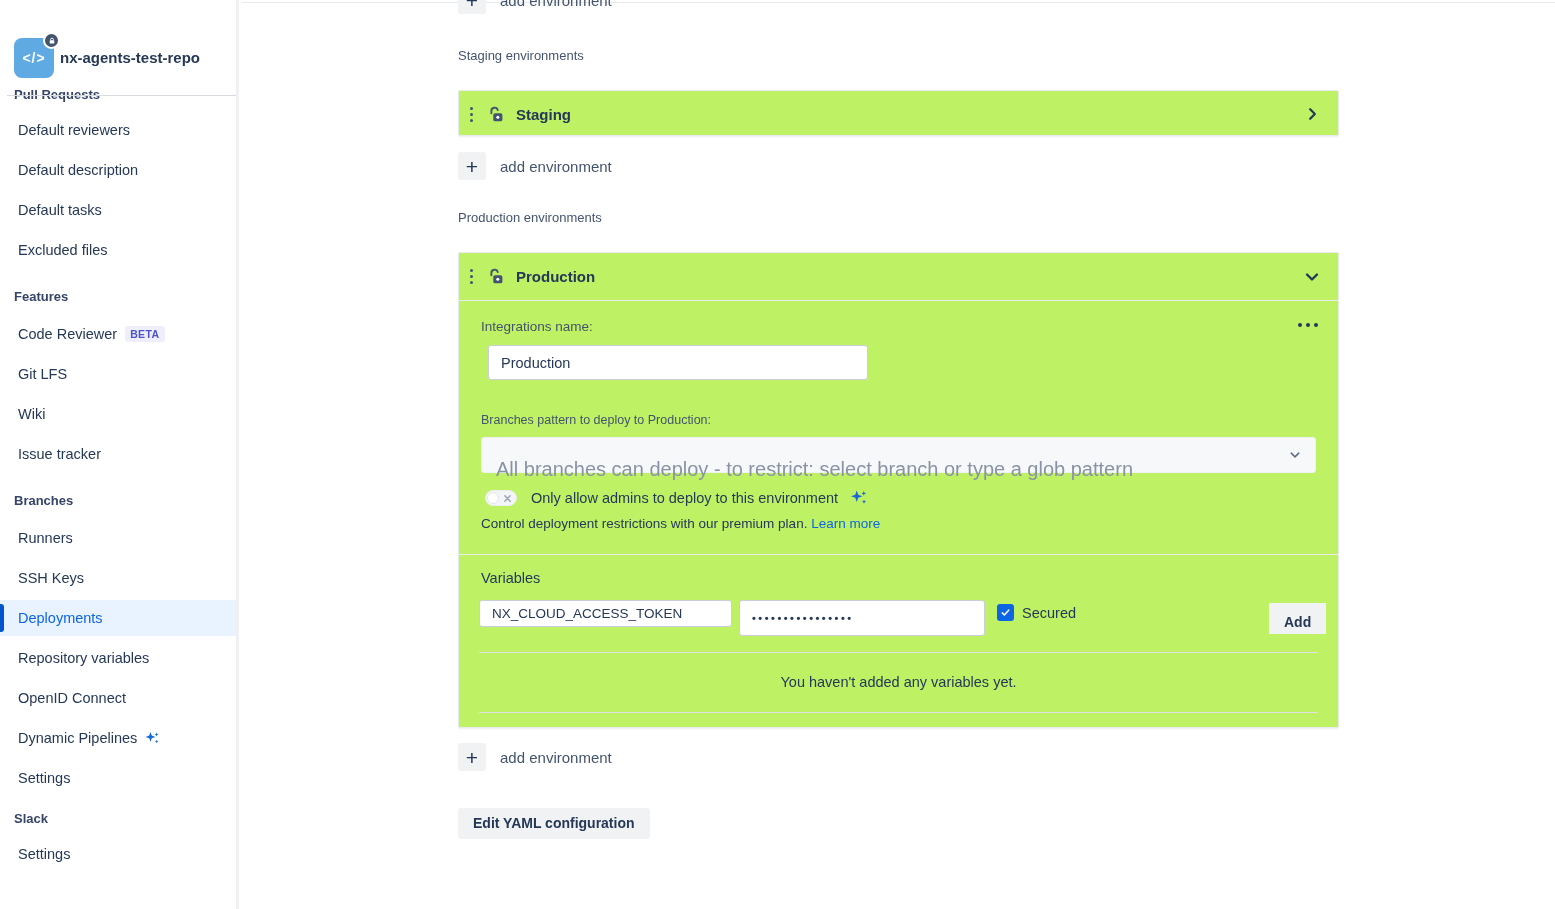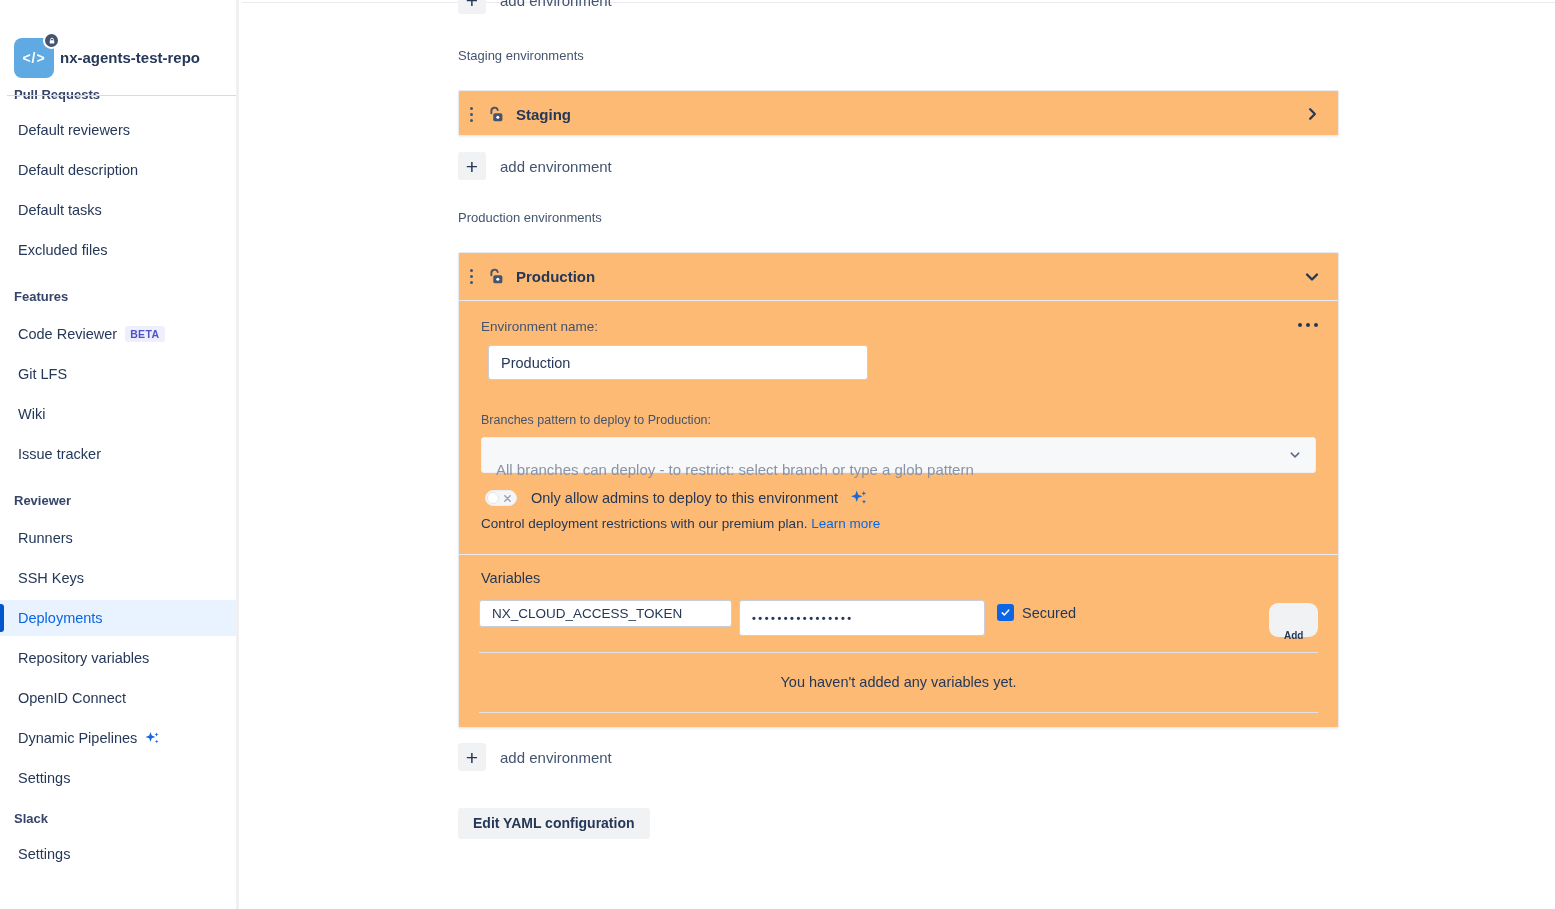"Staging" .env-card { background: #fdba74 -> #bef264 }
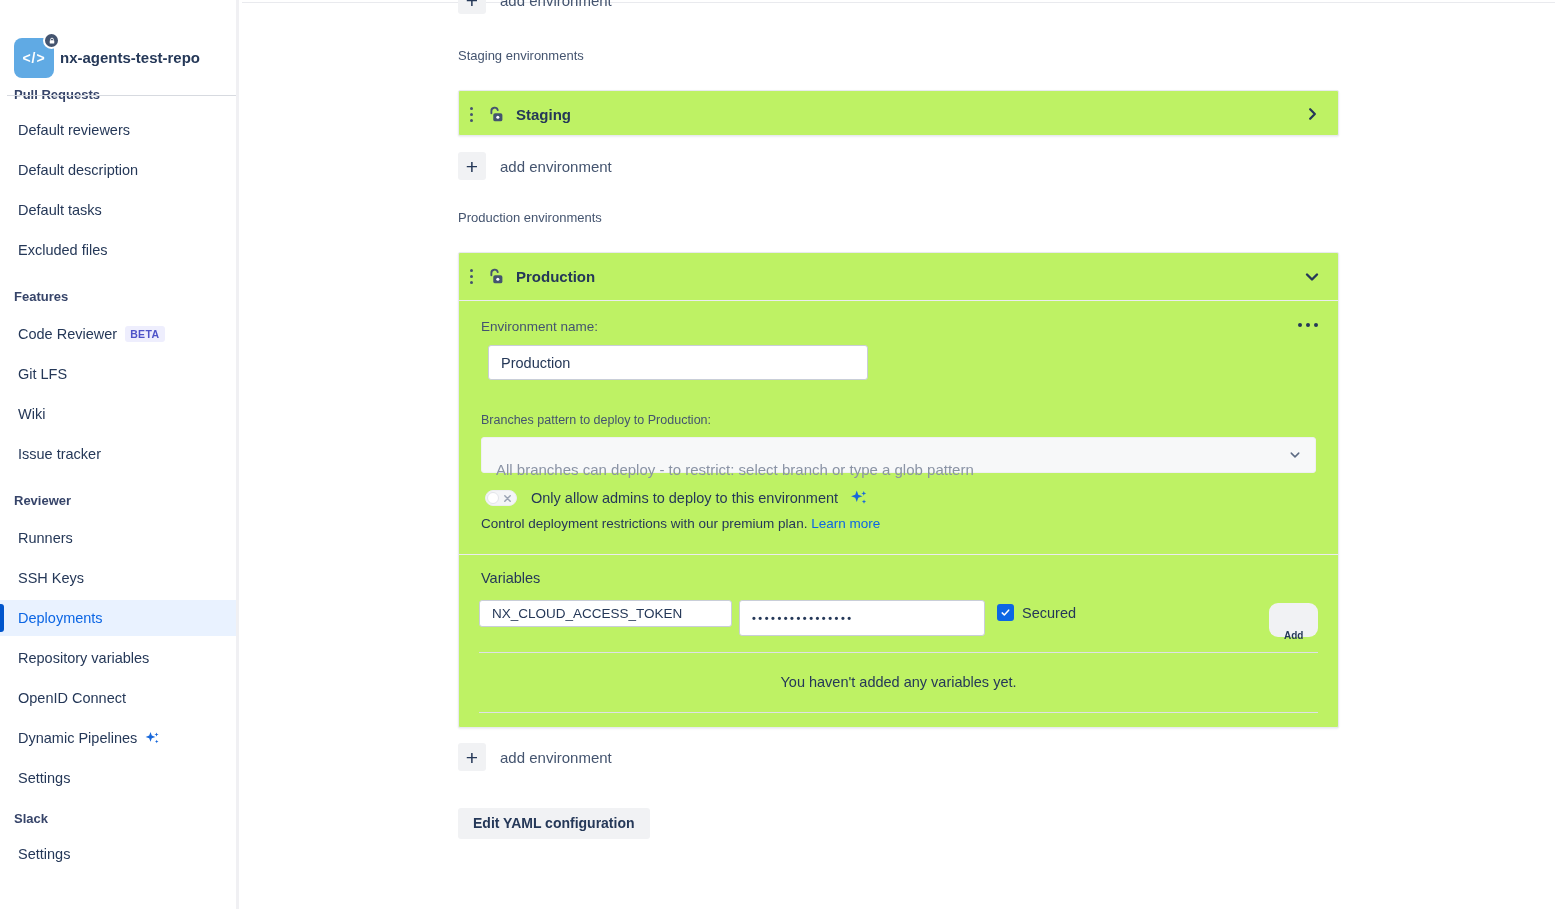"Environment name:" div.field-label { text: Environment -> Integrations }
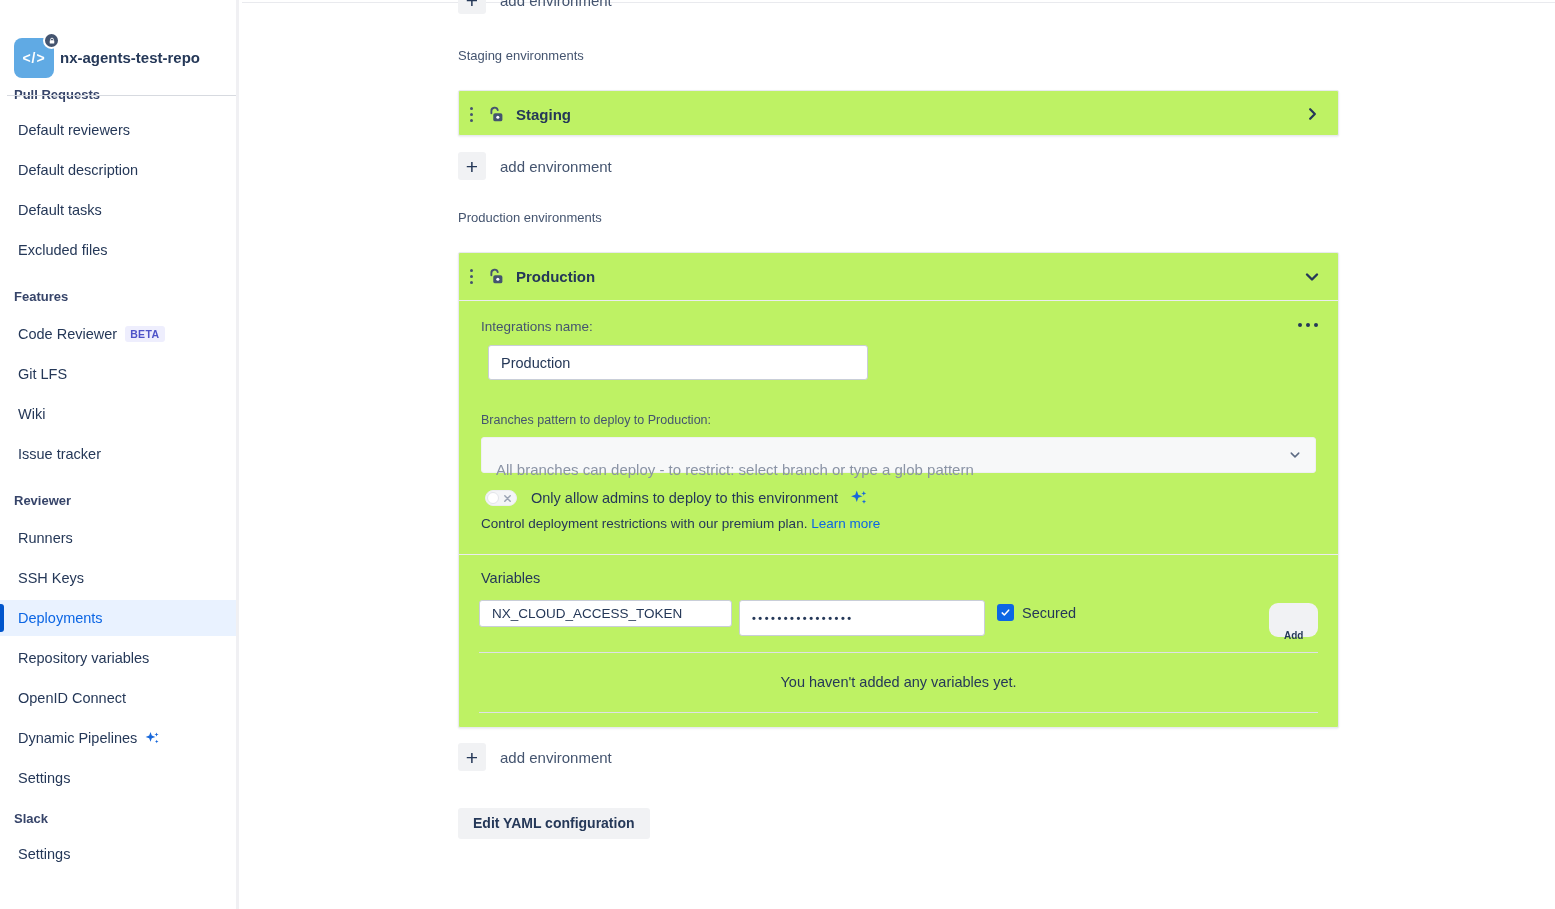"All branches can deploy -" .branches-select .ph { font-size: 15px -> 20px }
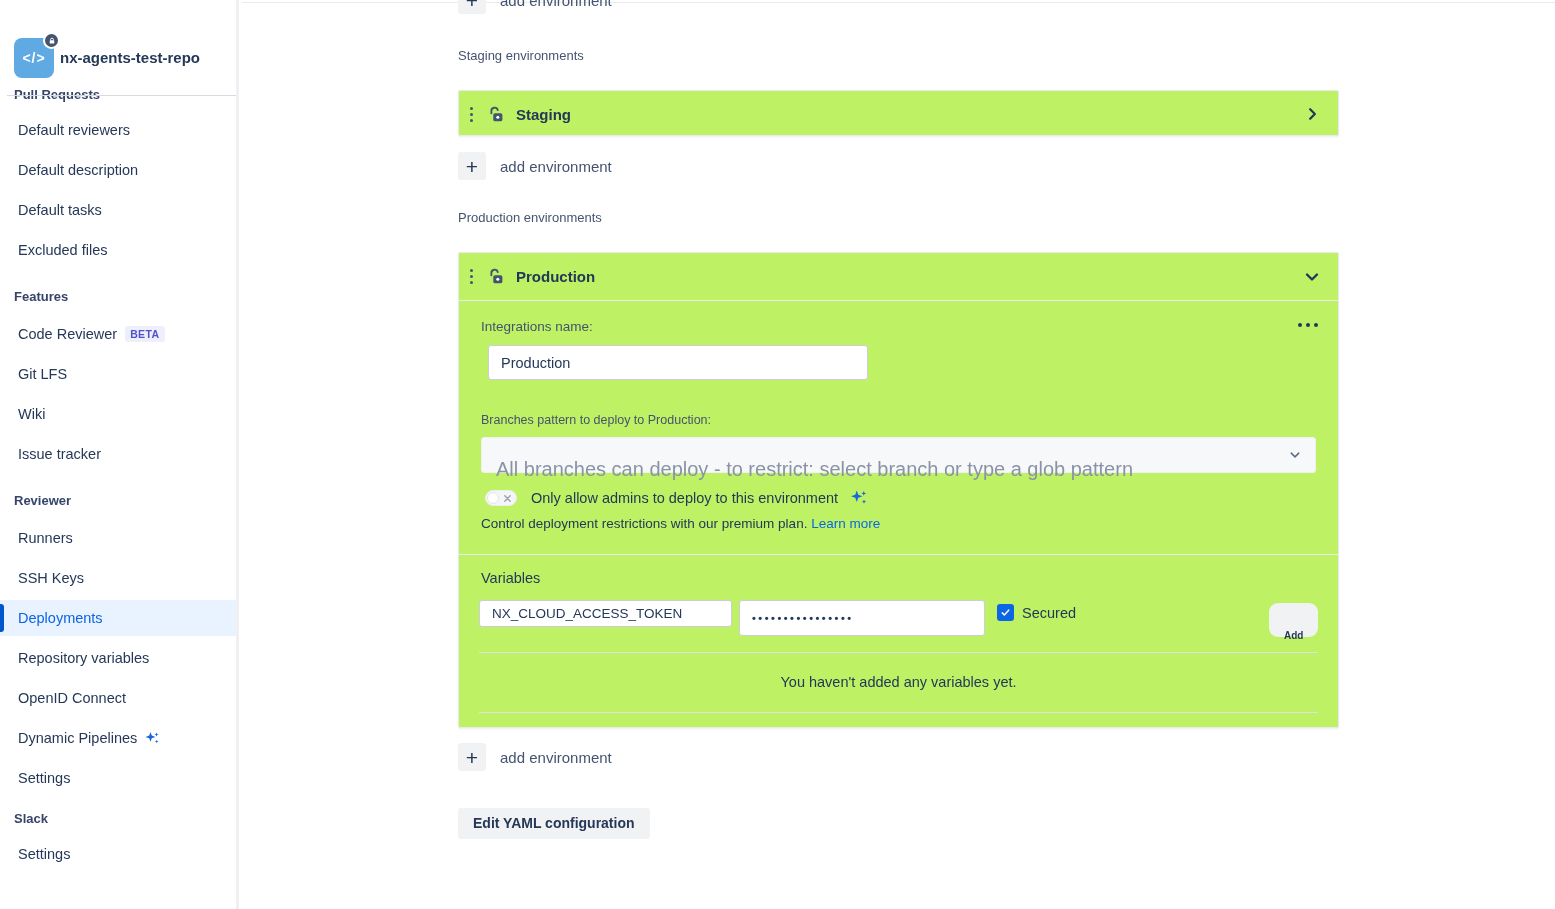"Reviewer" div.s-title { text: Reviewer -> Branches }
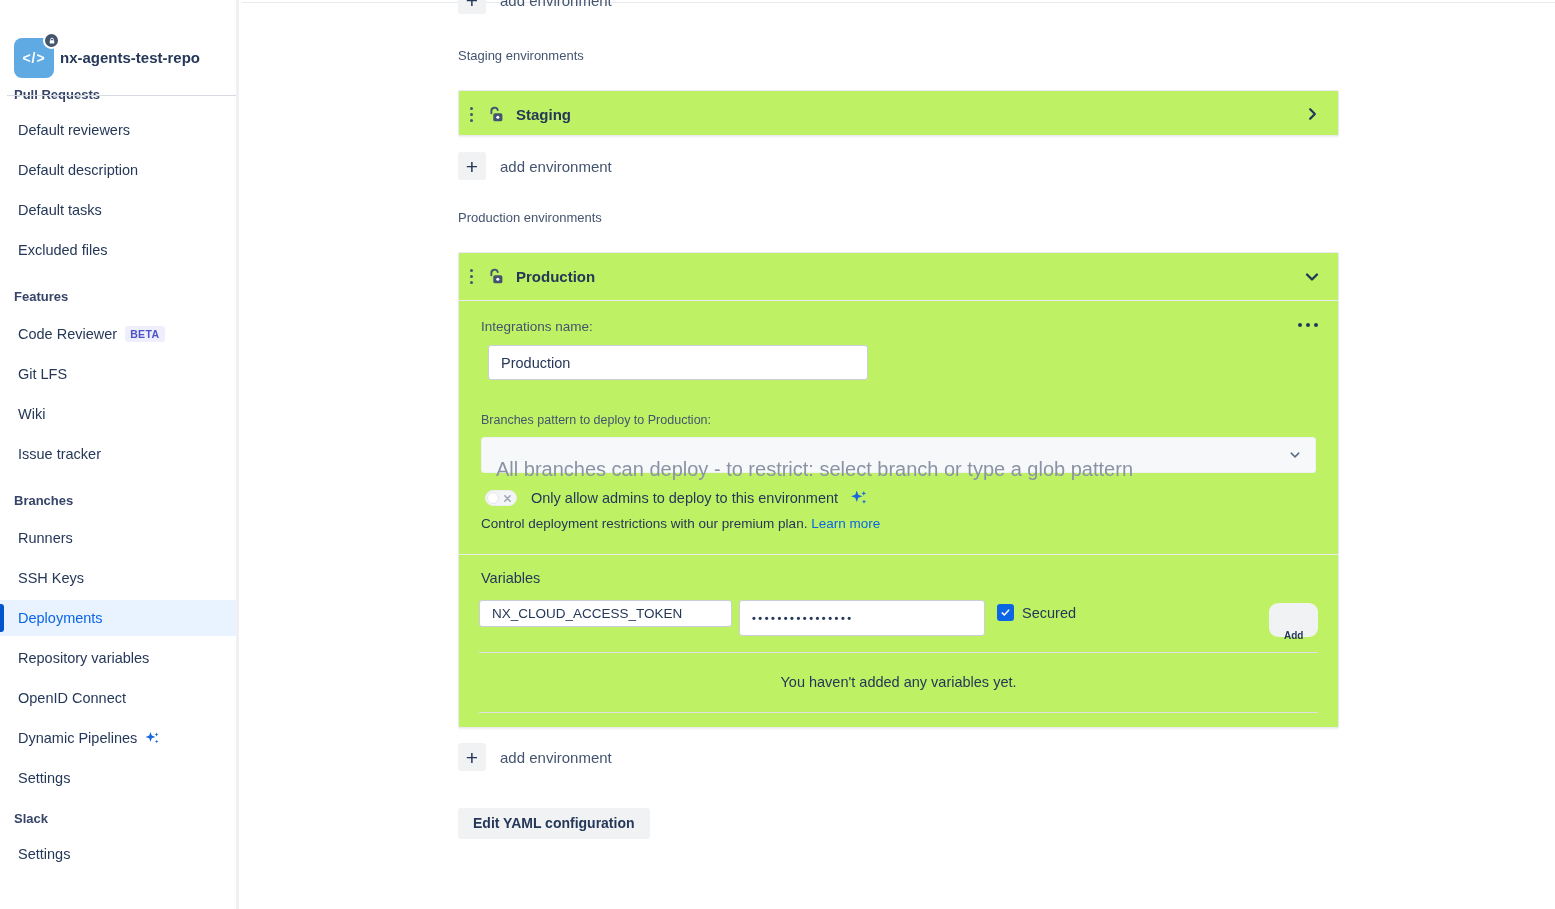"Add" .add-var-btn { border-radius: 9px -> 0; font-size: 10px -> 14px; padding: 17px 15px -> 4px 15px }
